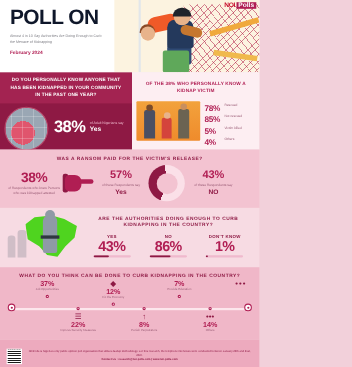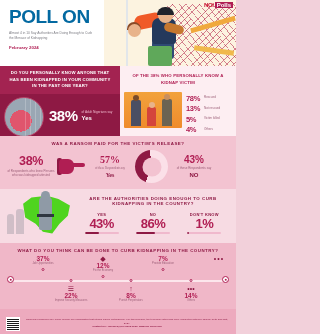"POLL ON" .title { color: #0369a1 -> #0f172a }
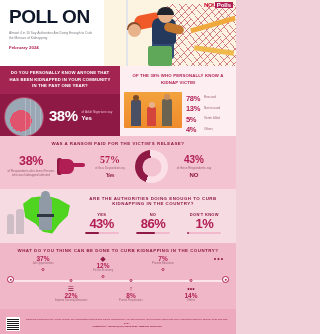"78%" .q2-row { align-items: center -> flex-start }
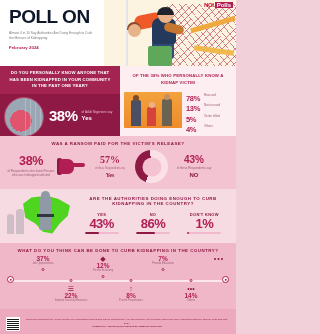"13%" div.q2-pct { text: 13% -> 85% }
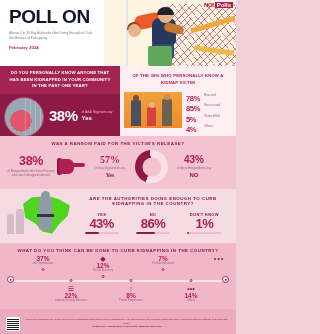"57%" .r-mid { font-family: Liberation Serif, serif -> none }
